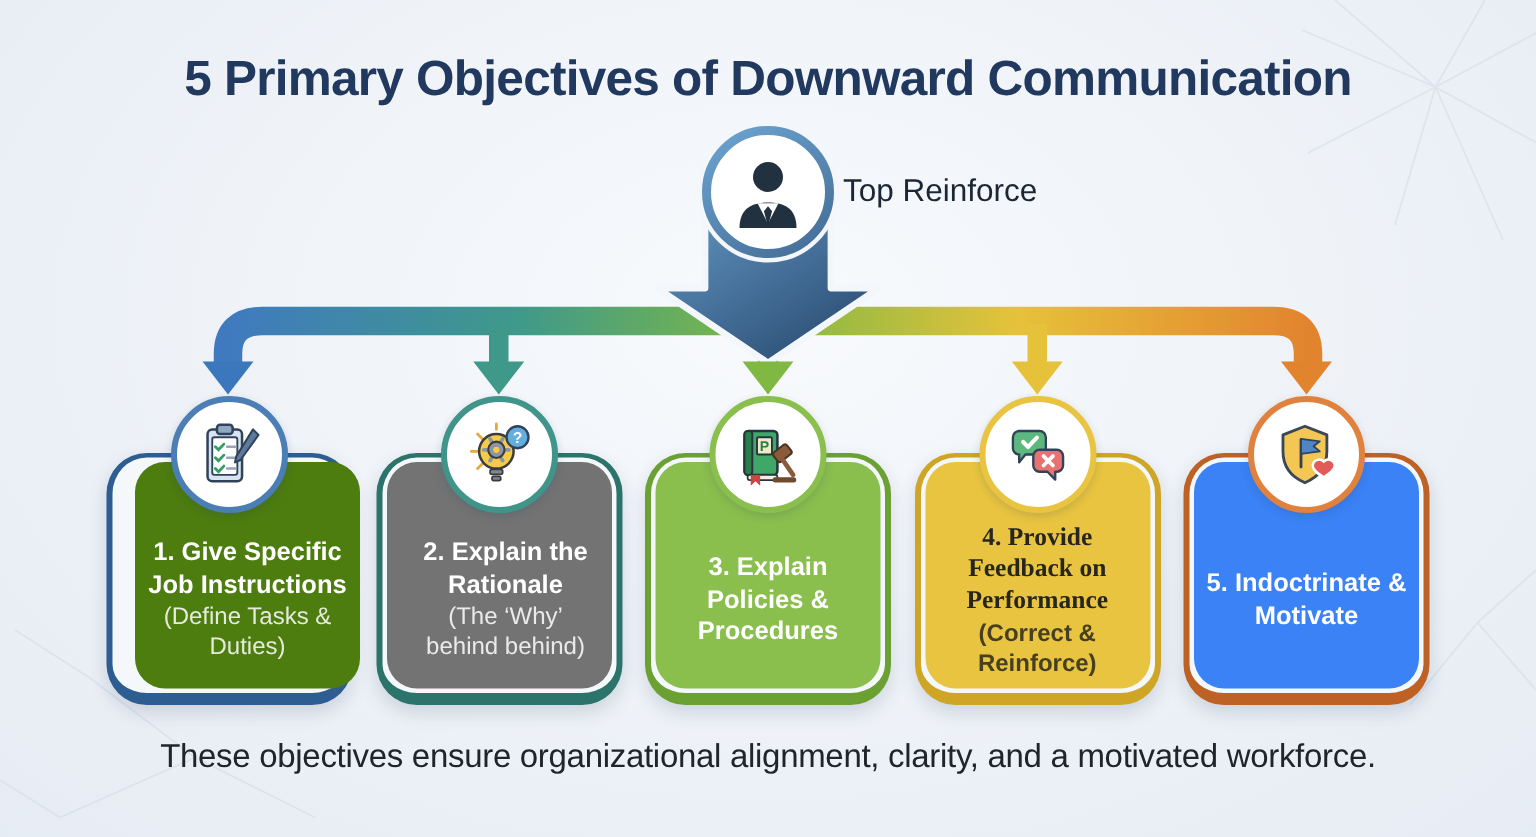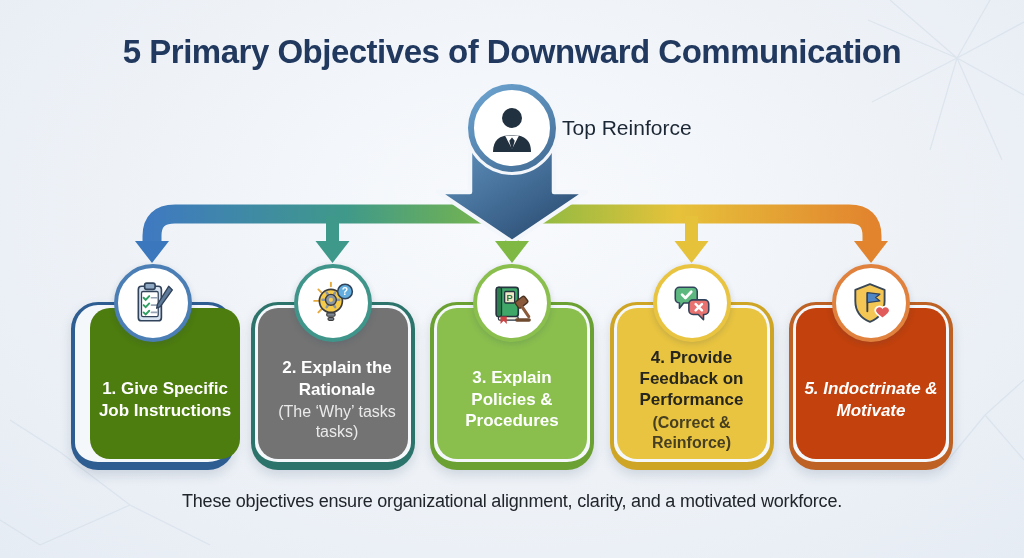"4. Provide Feedback on Performance" div.card-title { font-family: none -> Liberation Serif, serif }
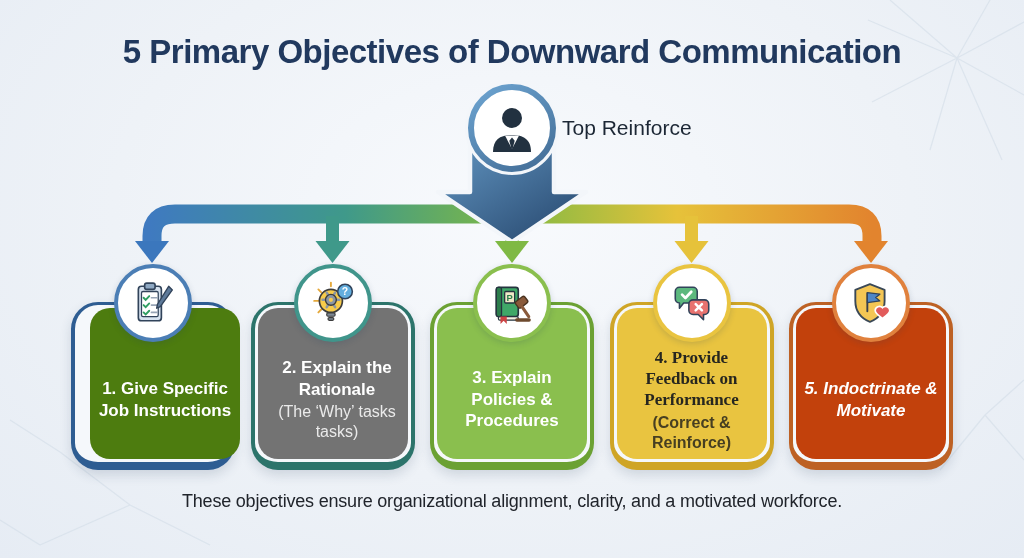"5. Indoctrinate & Motivate" div.card-inner { background: #c2410c -> #3b82f6; font-style: italic -> none }
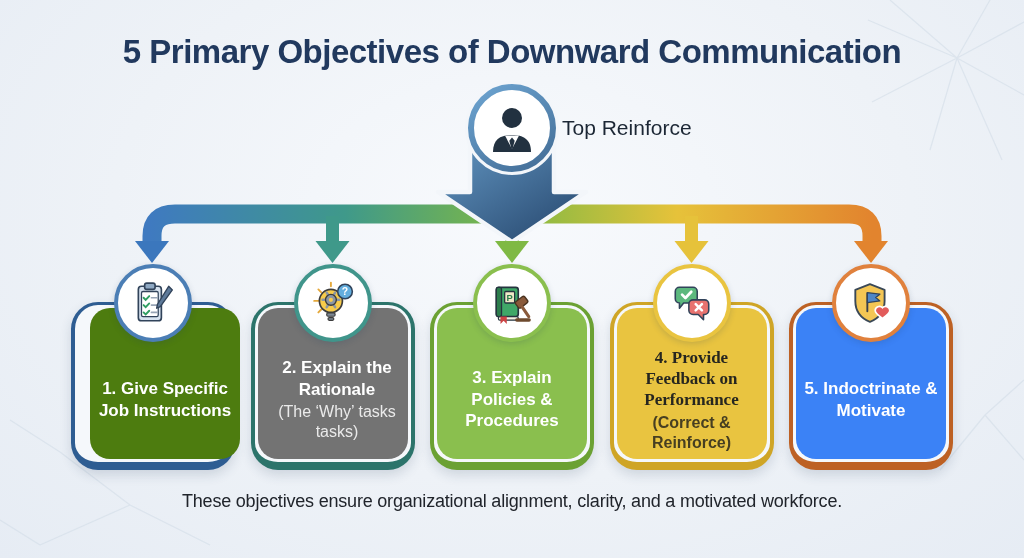"(Define Tasks & Duties)" div.card-sub { html: none -> <div>(Define Tasks &amp; Duties)</div> }
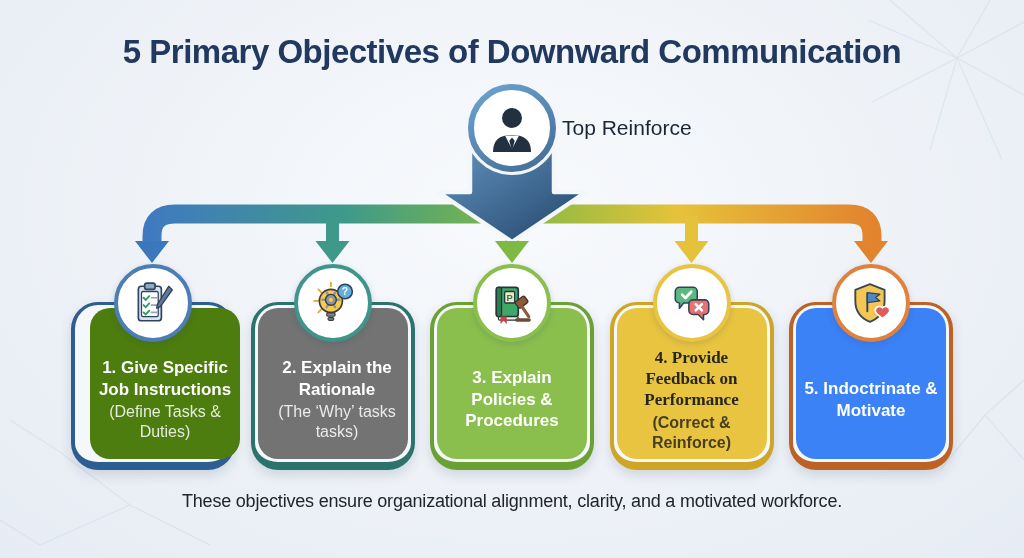"(The ‘Why’ tasks tasks)" div.card-sub { text: tasks tasks -> behind behind }
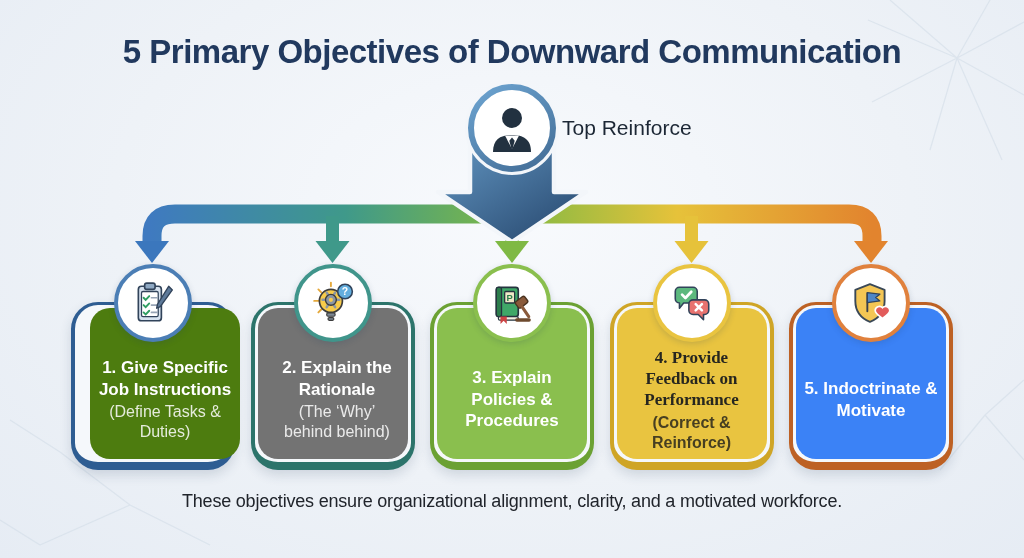"These objectives ensure organizational" .footer-text { font-size: 18px -> 22px }
